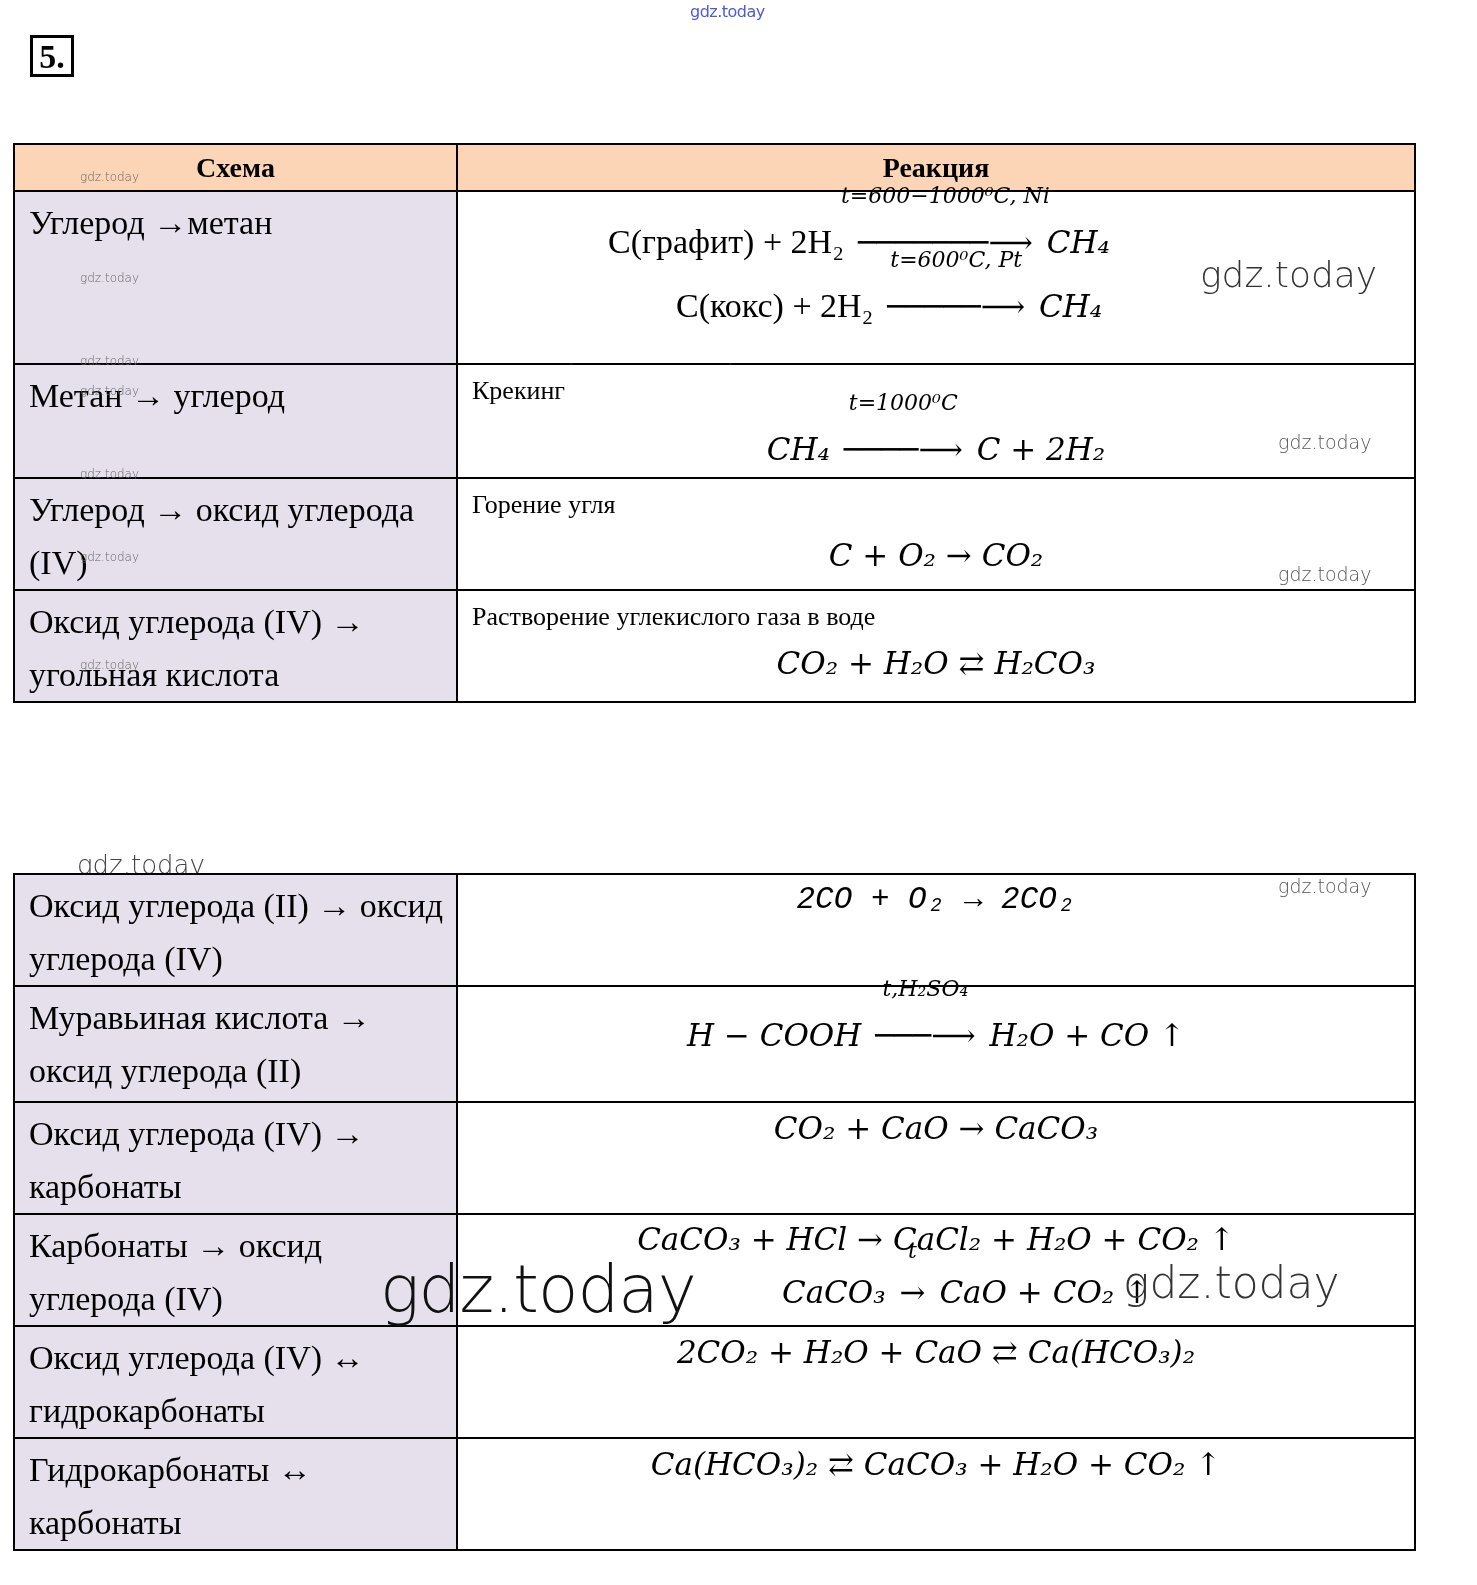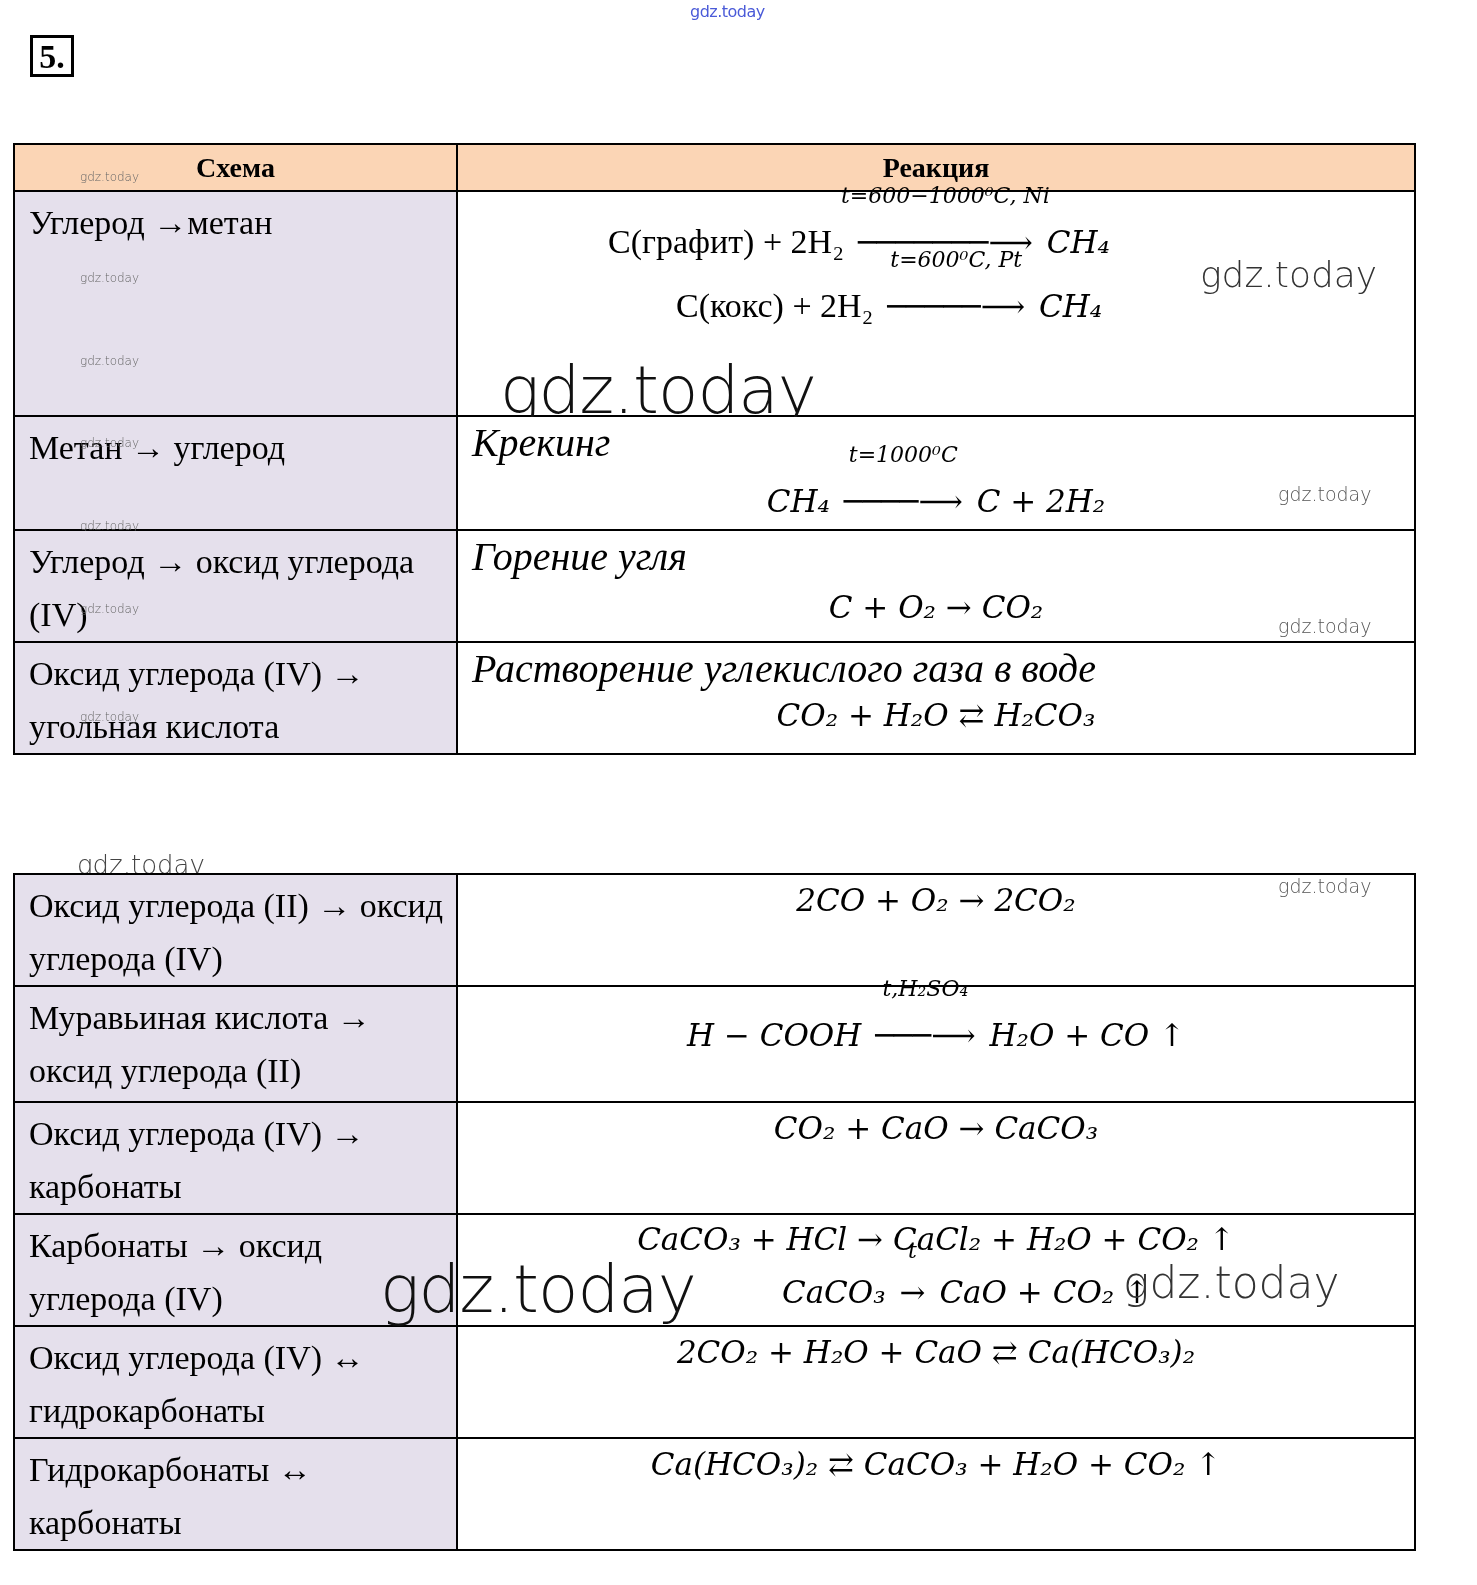"Углерод →метан" tr { height: 225px -> 173px }
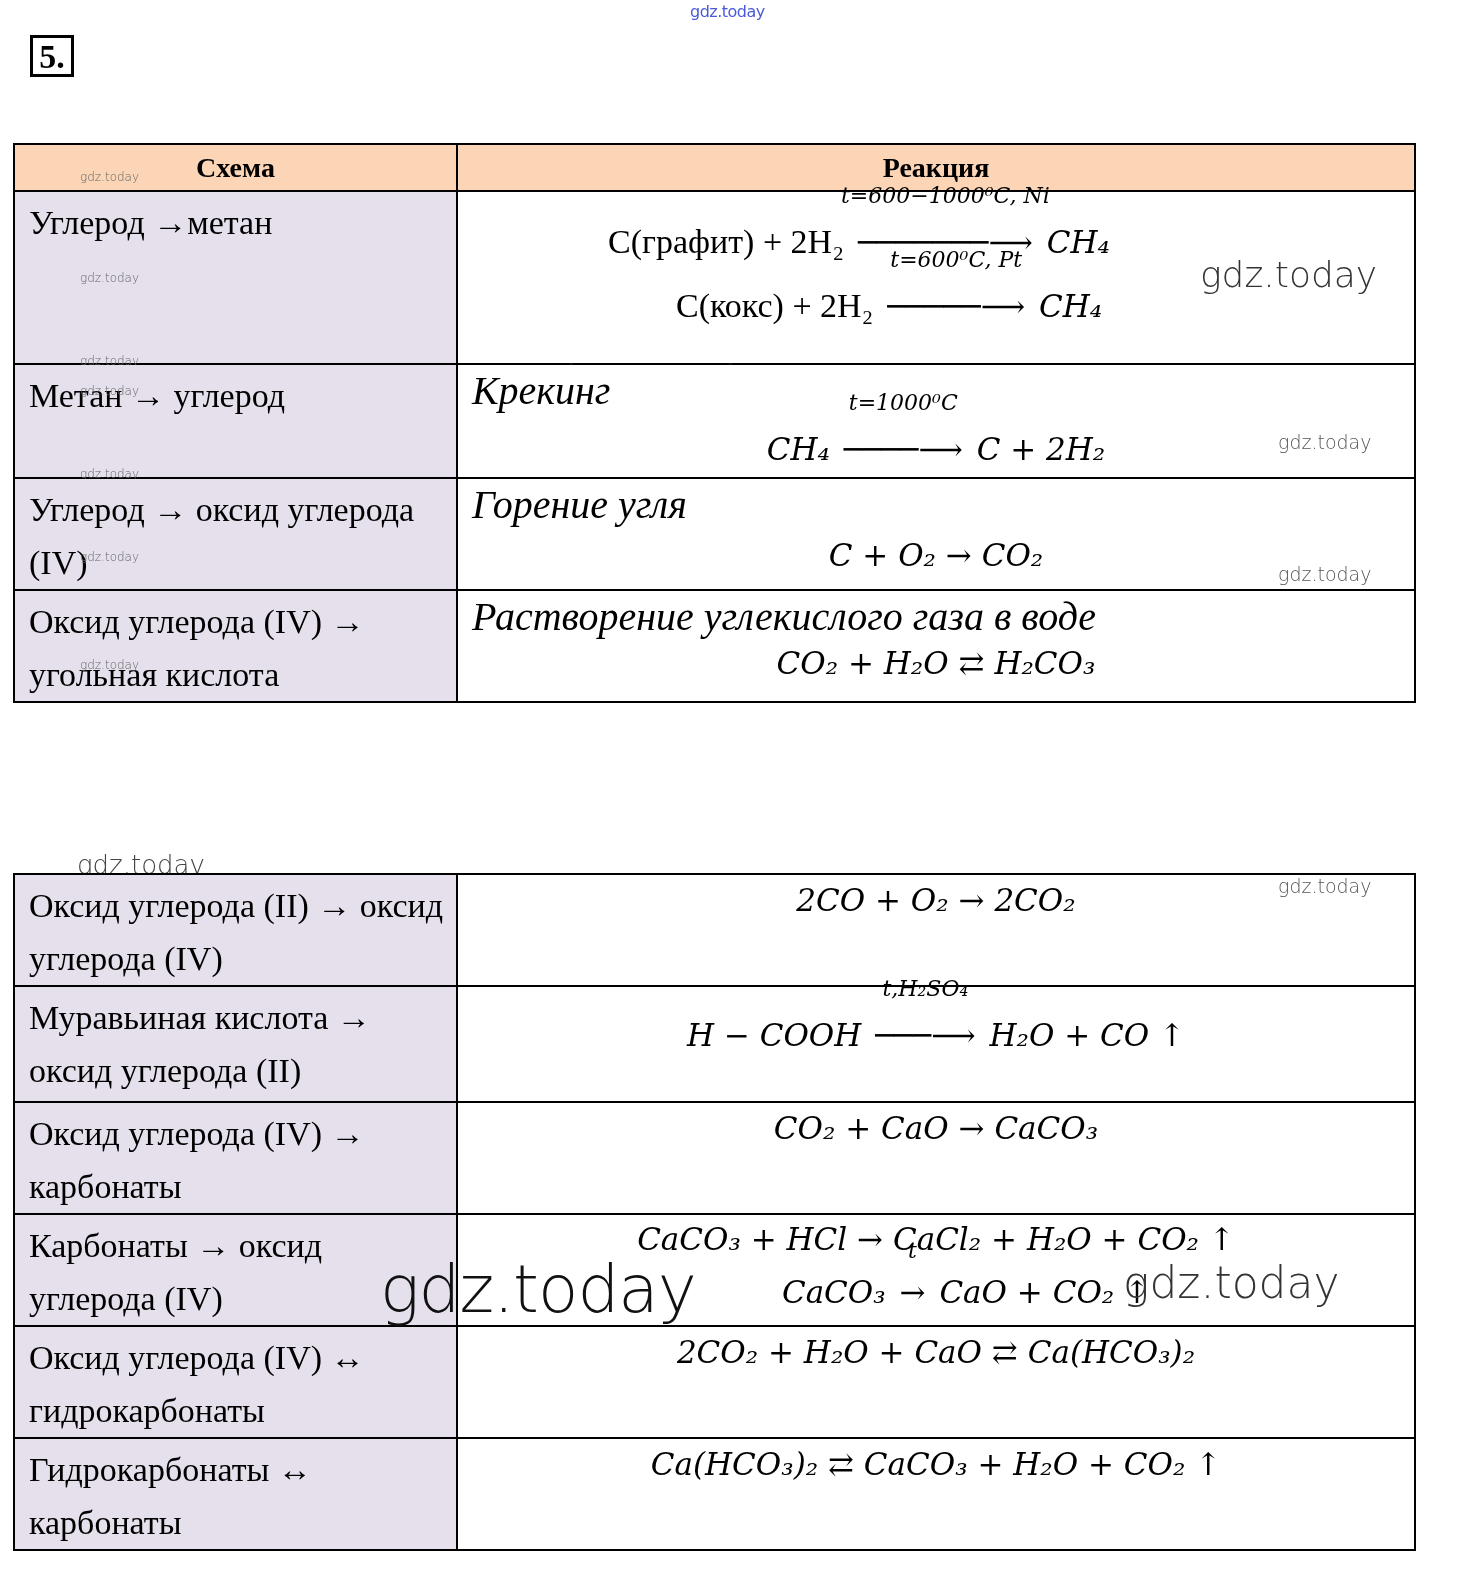"Крекинг" .desc { font-size: 40px -> 26px; font-style: italic -> none }
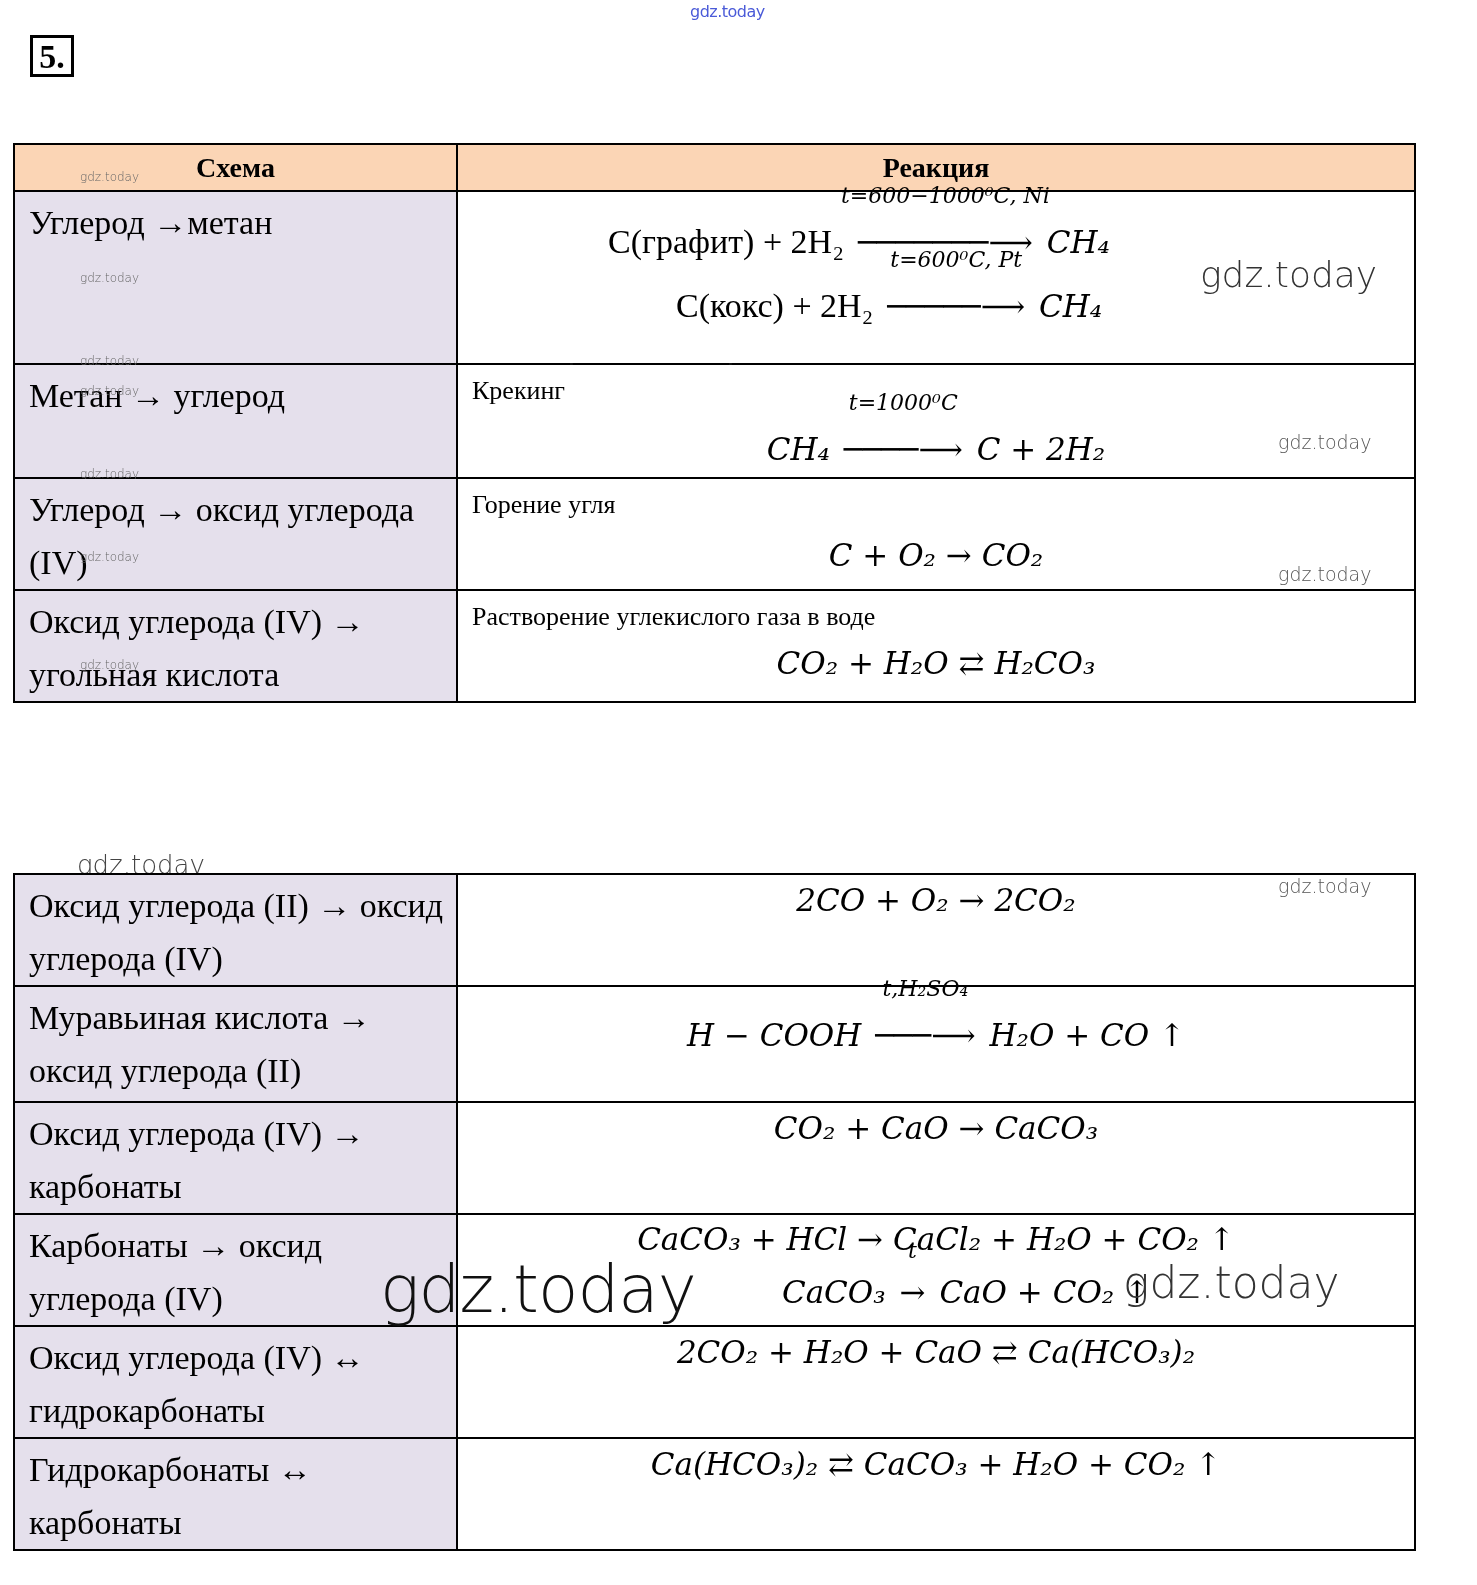"2CO + O₂ → 2CO₂" div.eq { font-family: none -> Liberation Mono, monospace }
